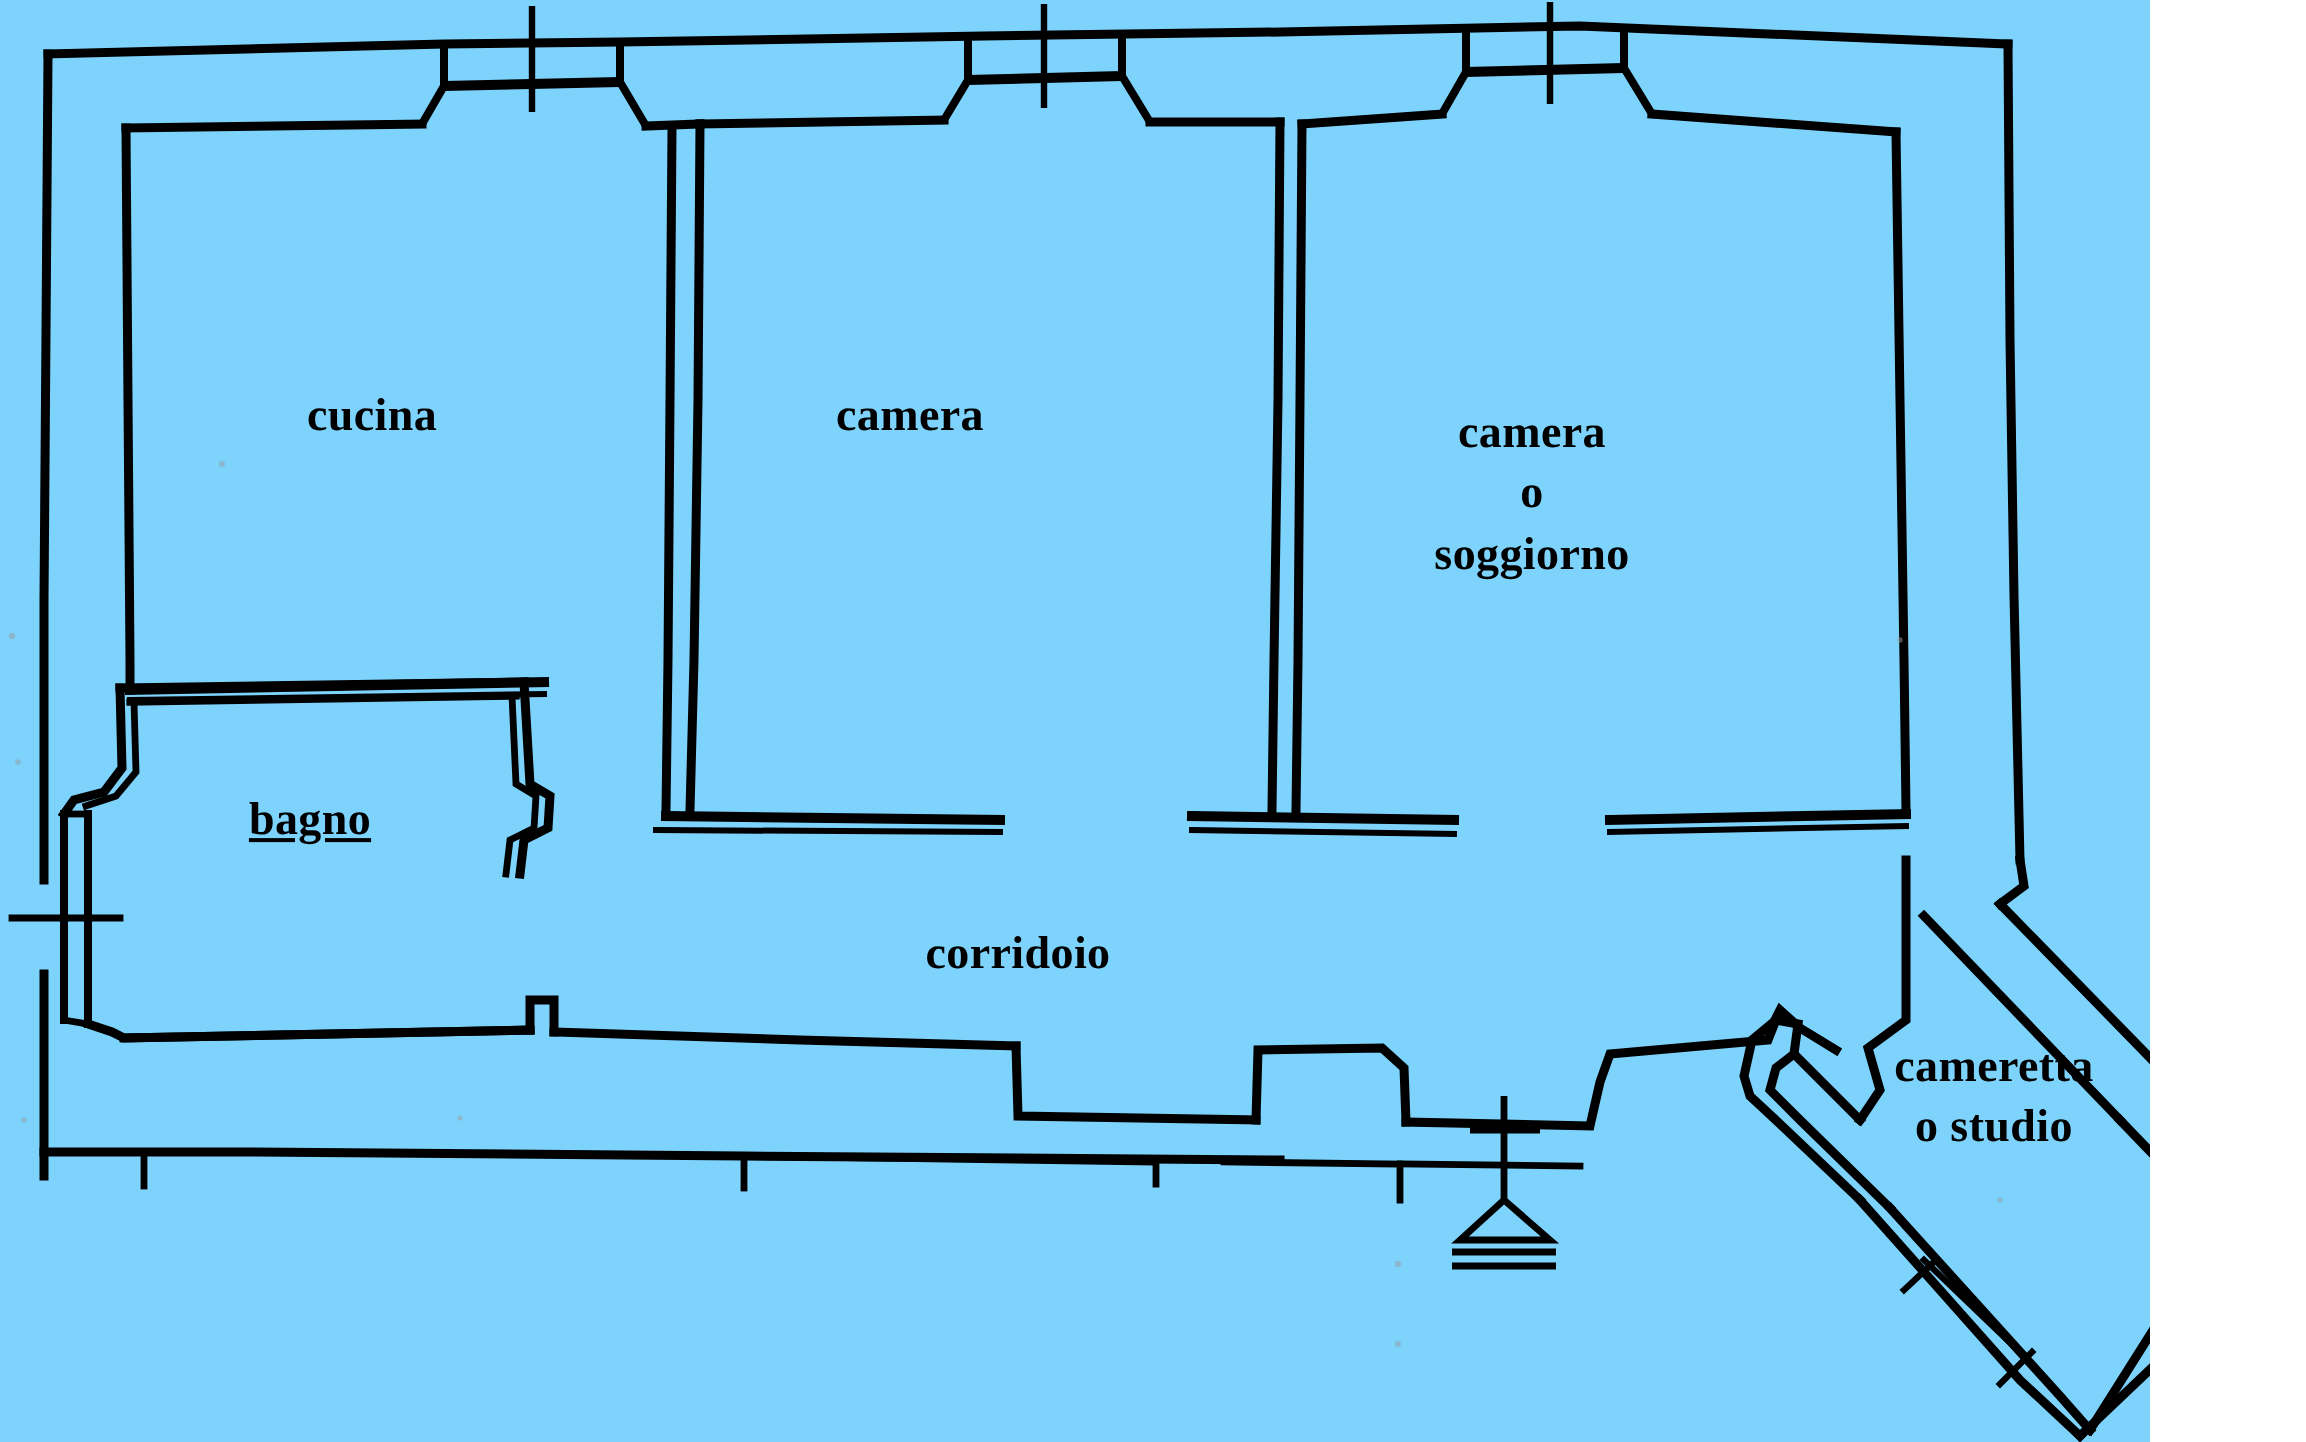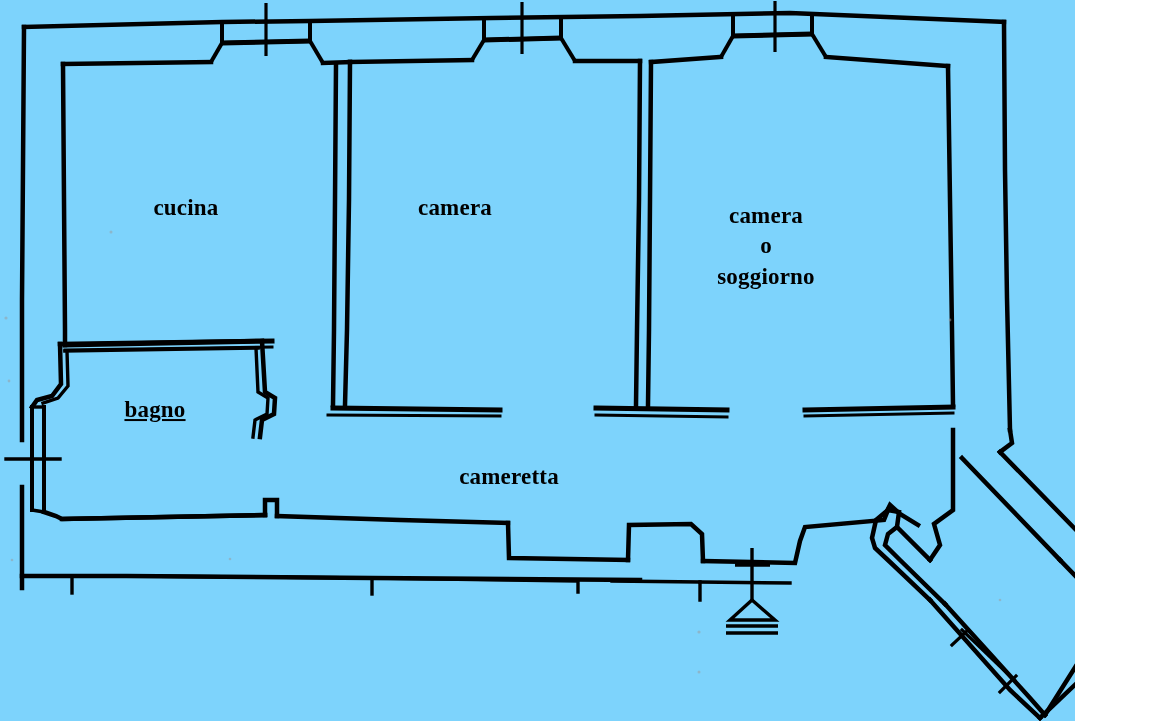"cameretta" div.room-label { text: cameretta -> corridoio }
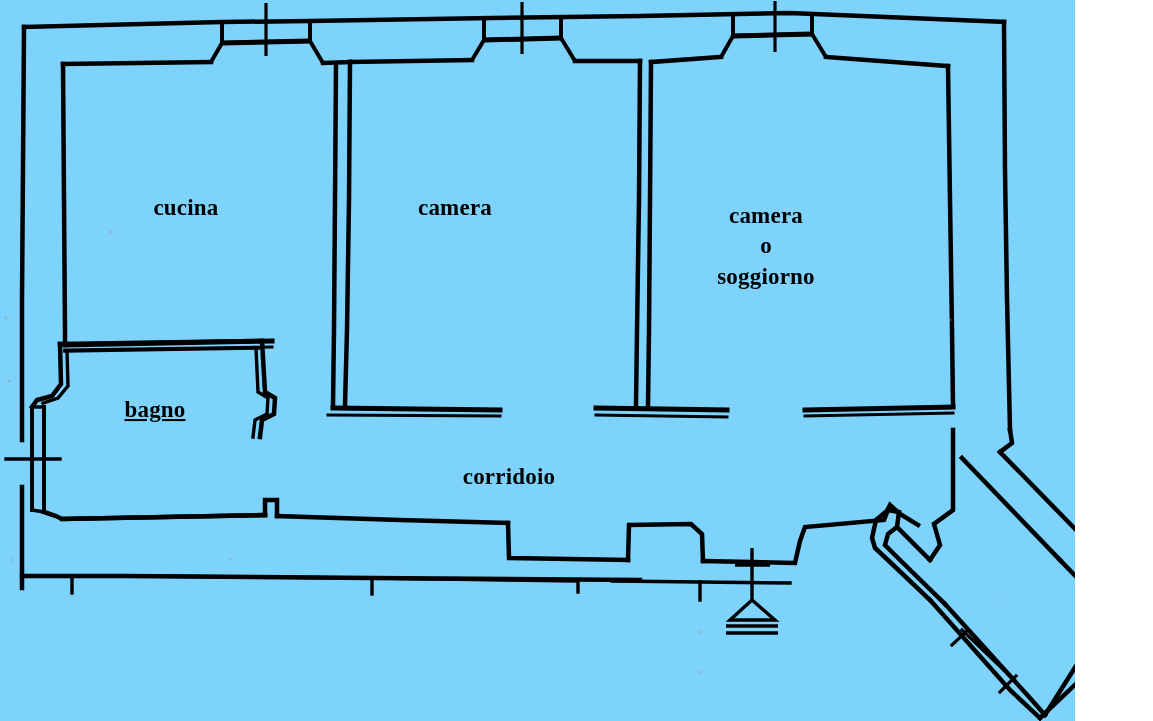"cameretta" div.room-label { html: none -> <div>cameretta o studio</div> }
